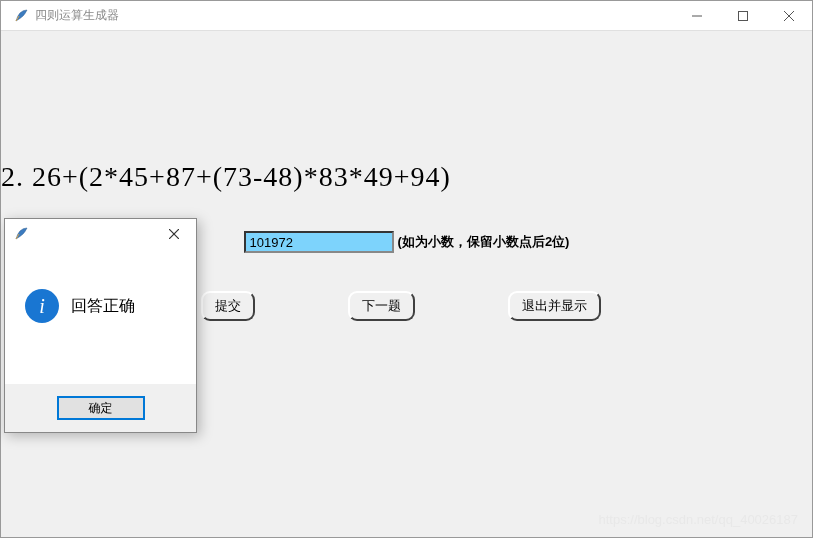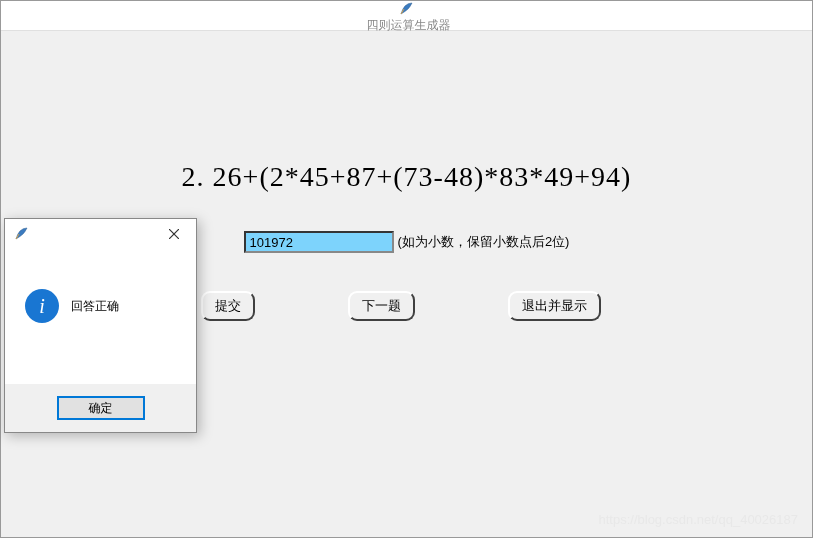"四则运算生成器" .titlebar { flex-direction: column -> none; padding-left: 4px -> 12px }
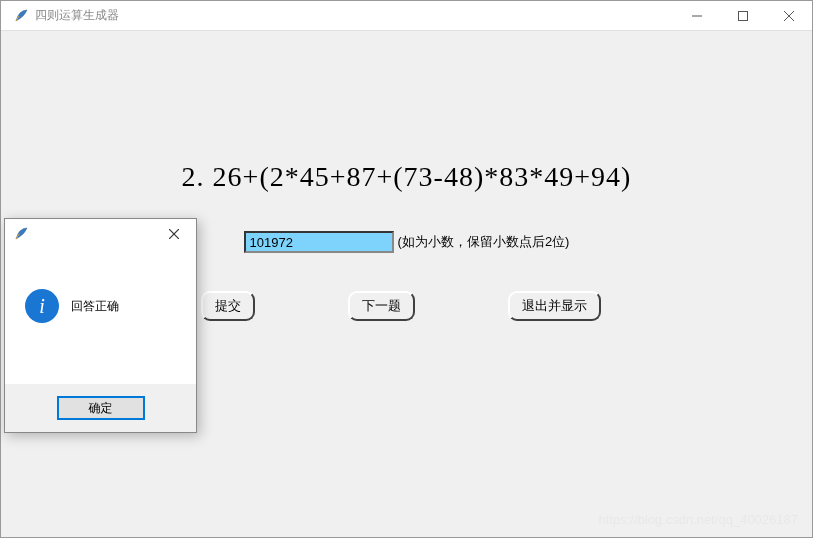"2. 26+(2*45+87+(73-48)*83*49+94)" .question { text-align: center -> none }
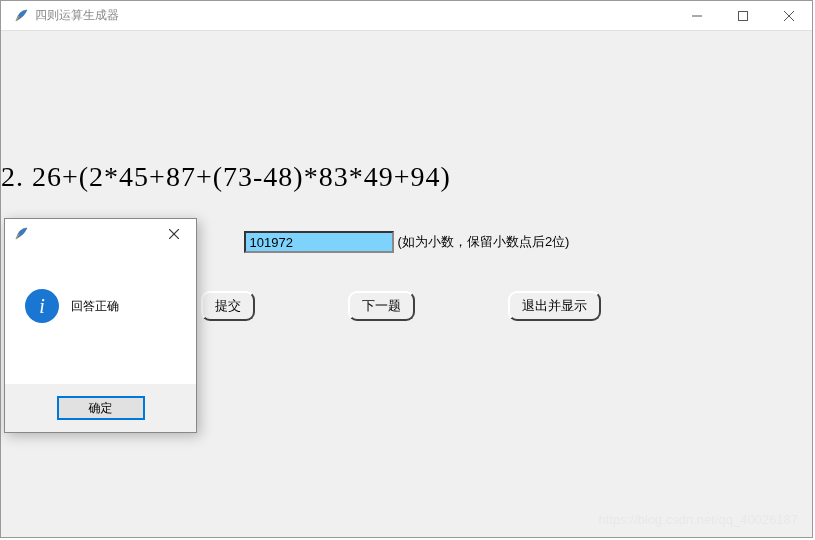"(如为小数，保留小数点后2位)" .hint { font-weight: none -> bold }
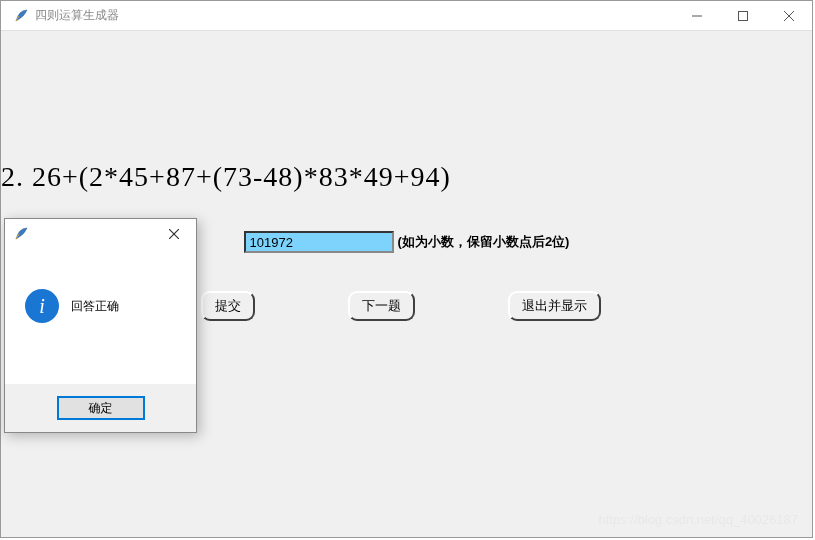"回答正确" .dialog-msg { font-size: 12px -> 16px }
